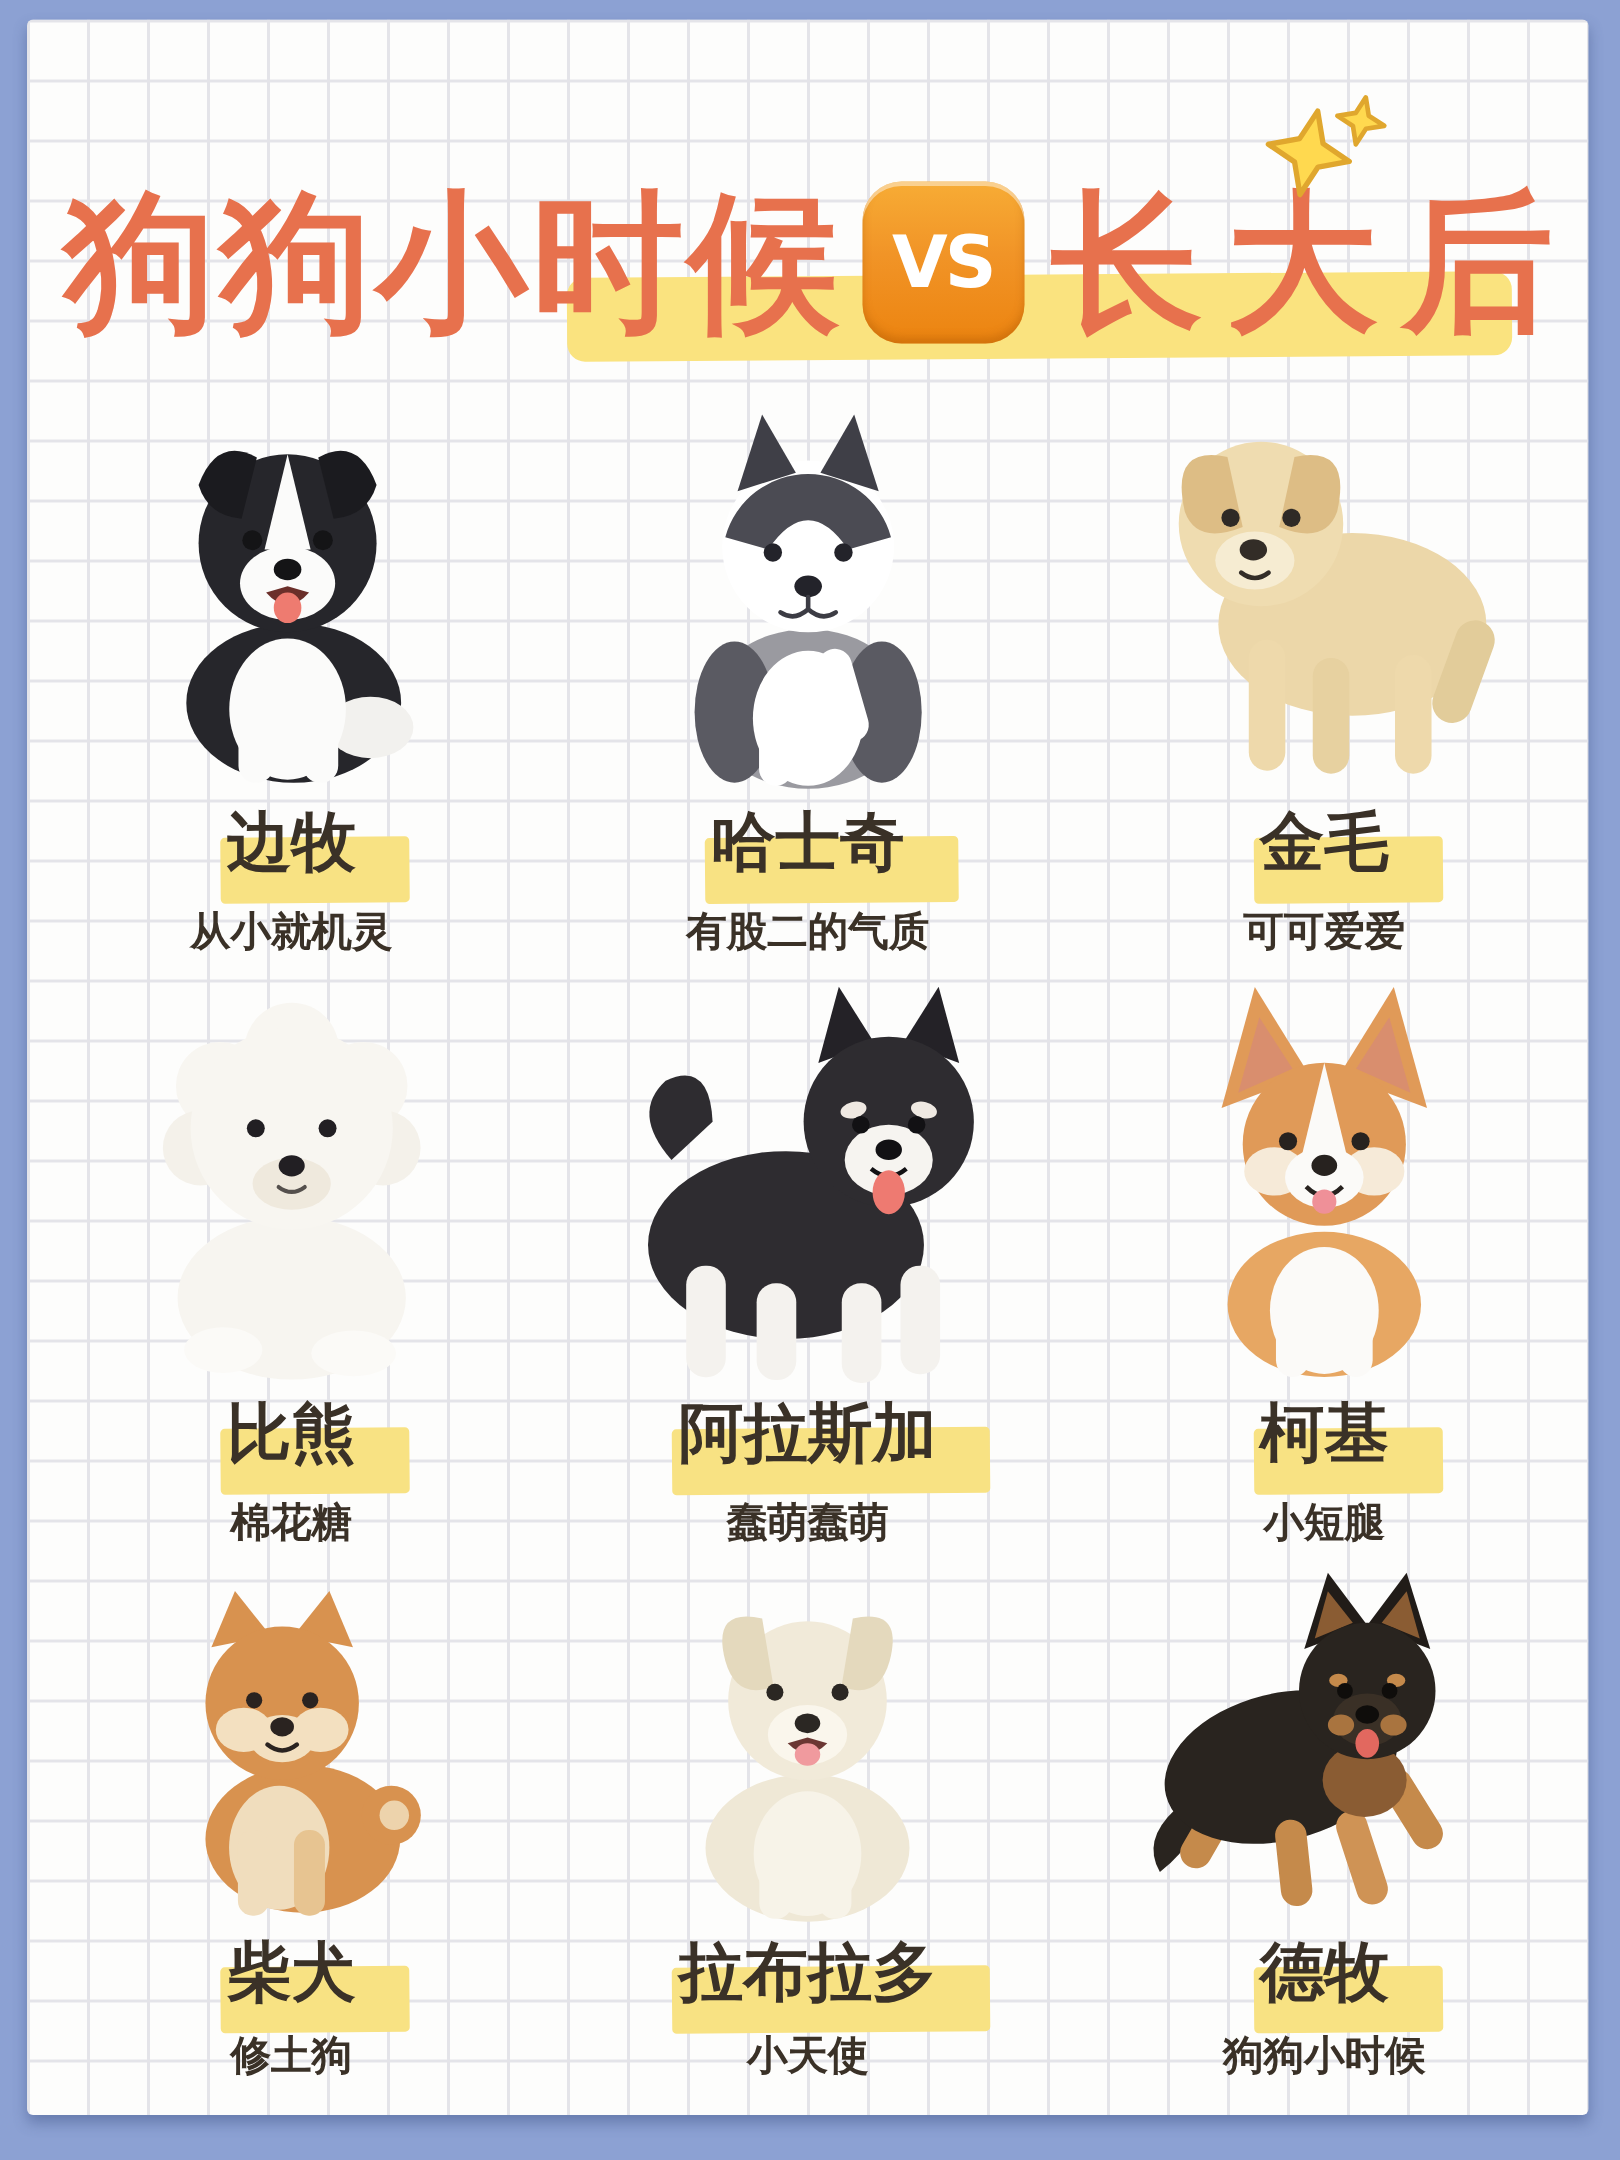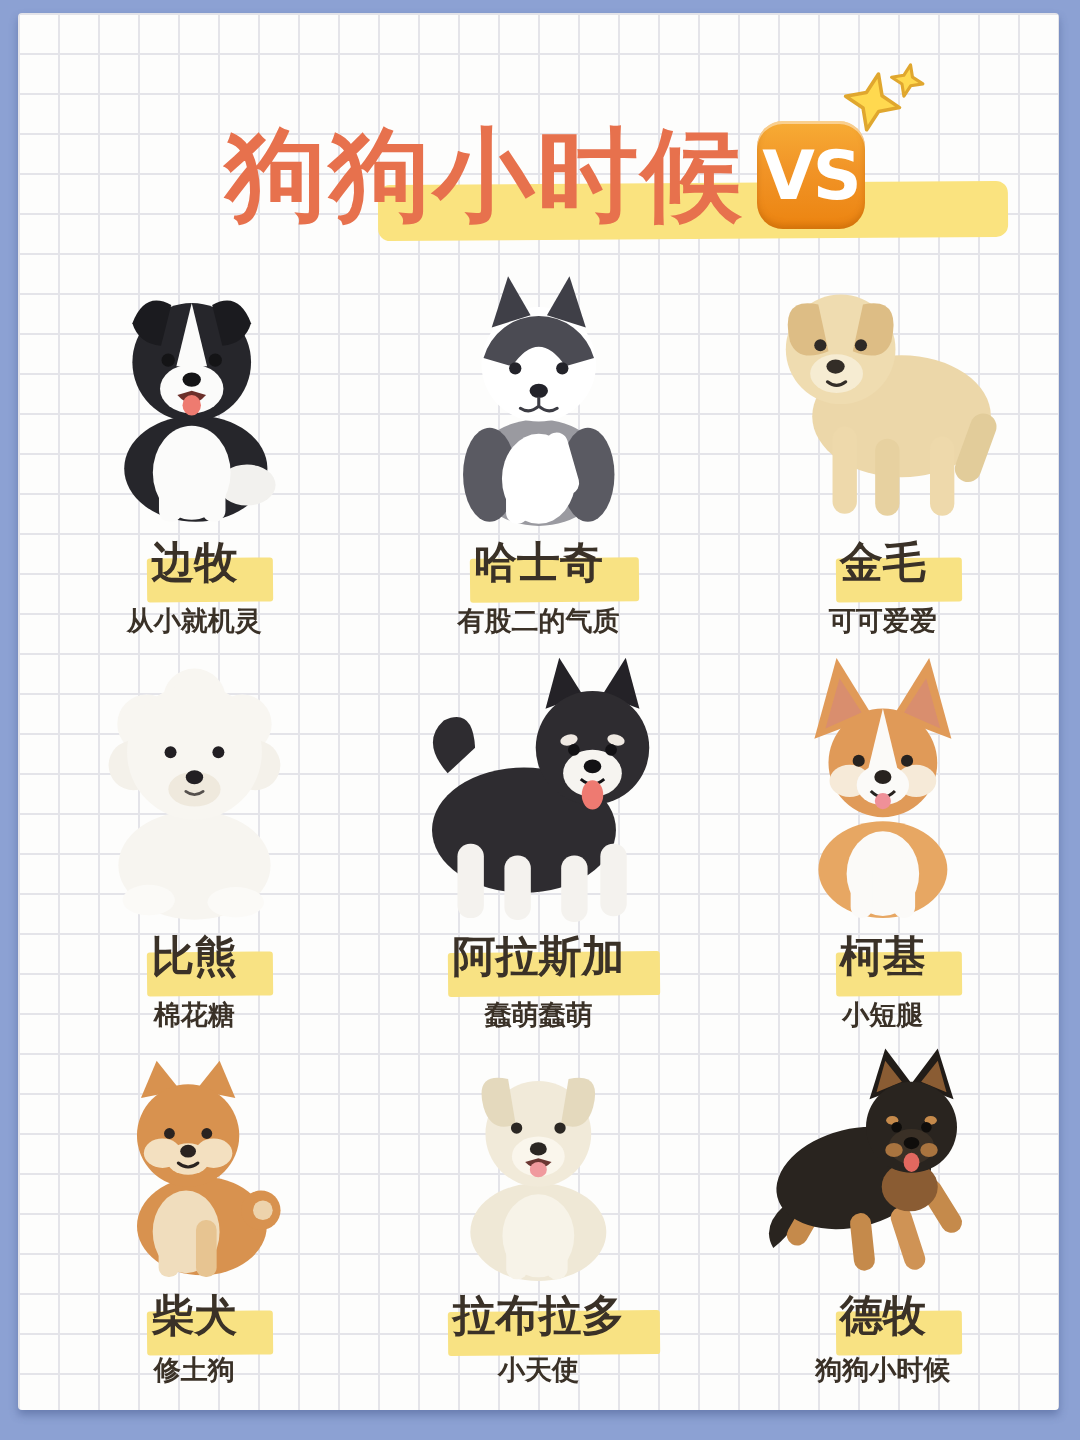"VS" .vs-badge { font-size: 68px -> 48px }
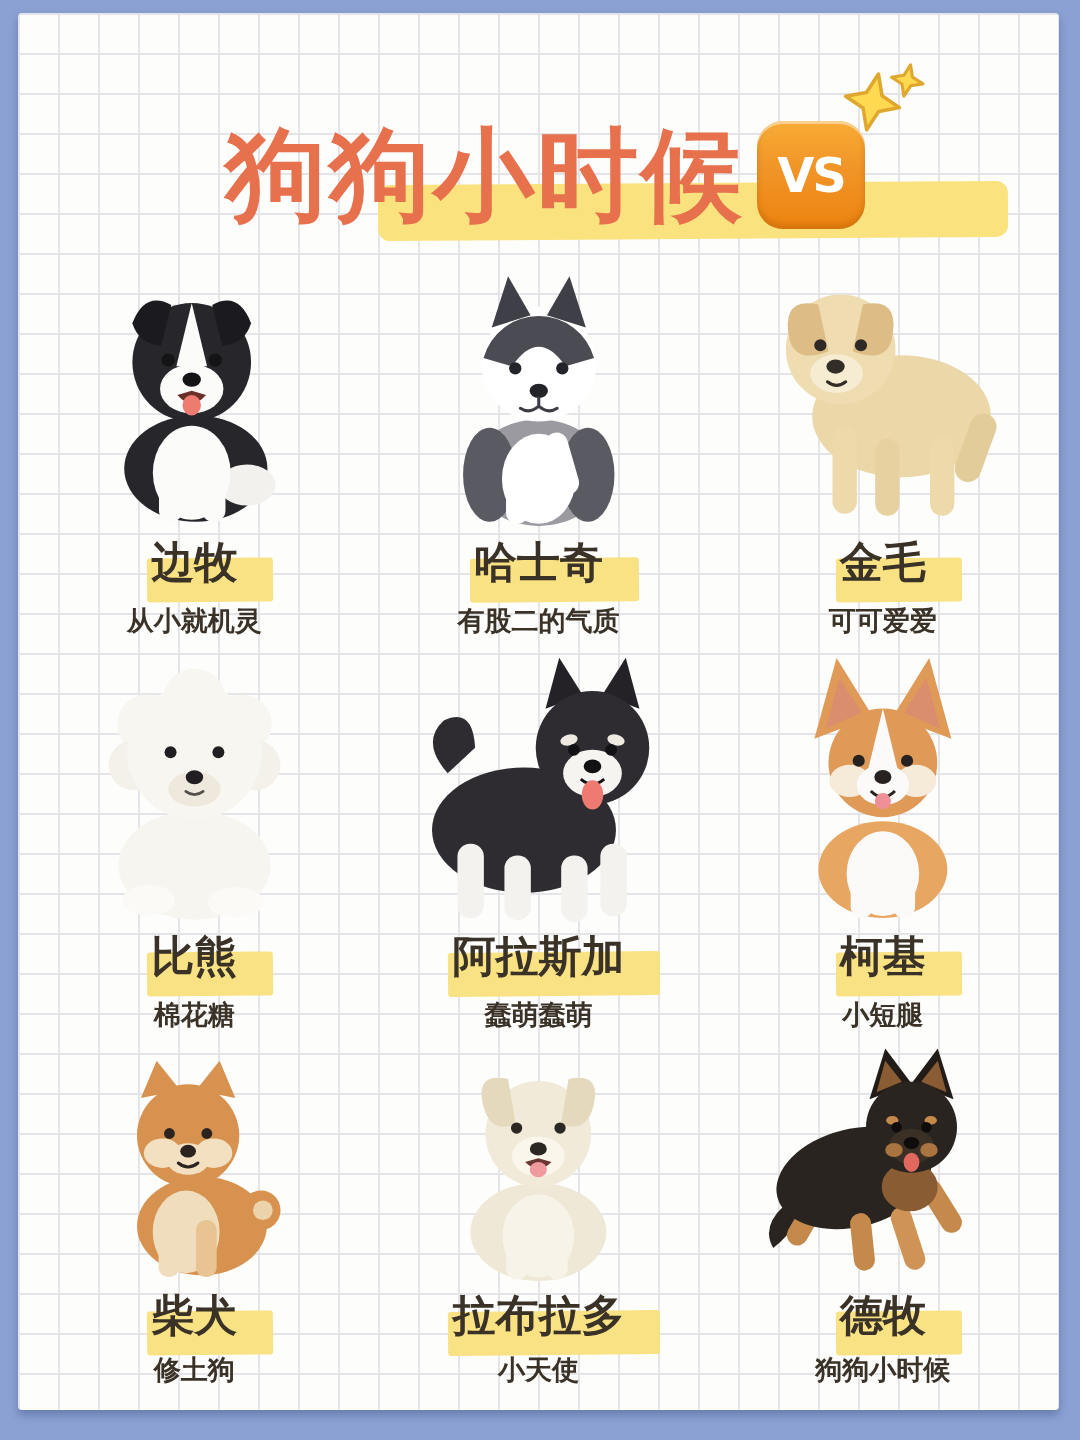"长大后" span.t-seg { html: none -> <span>长大后</span> }
